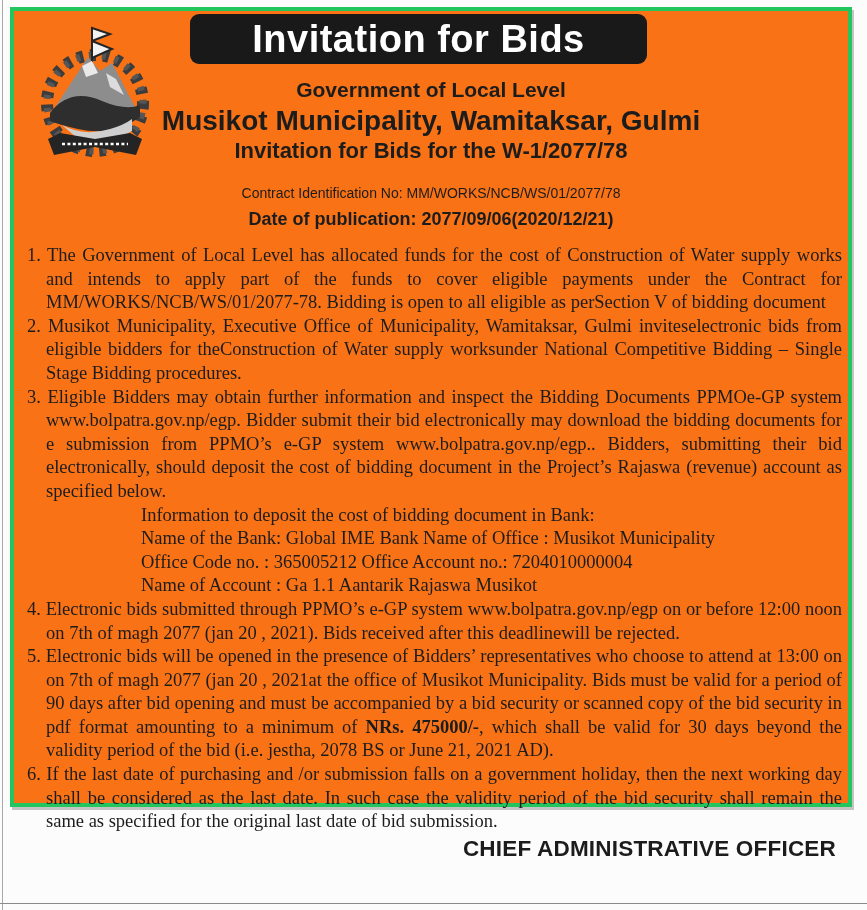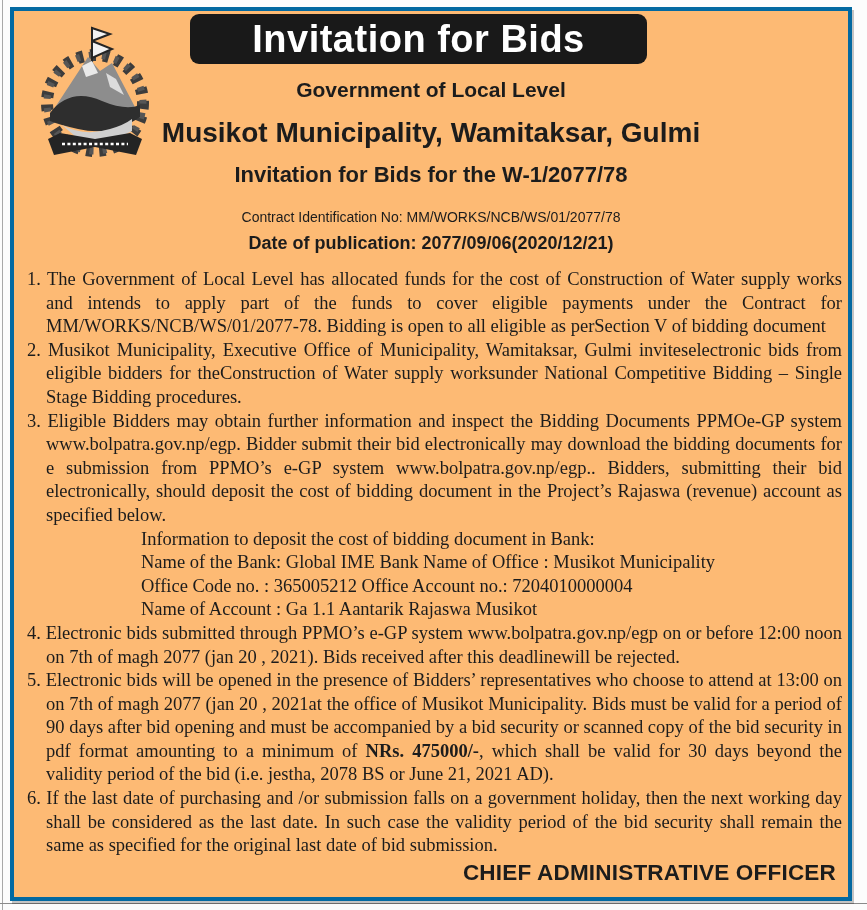"Invitation for Bids" .notice-box { background: #fdba74 -> #f97316; border: 4px solid #0369a1 -> 4px solid #22c55e; height: 894px -> 800px }
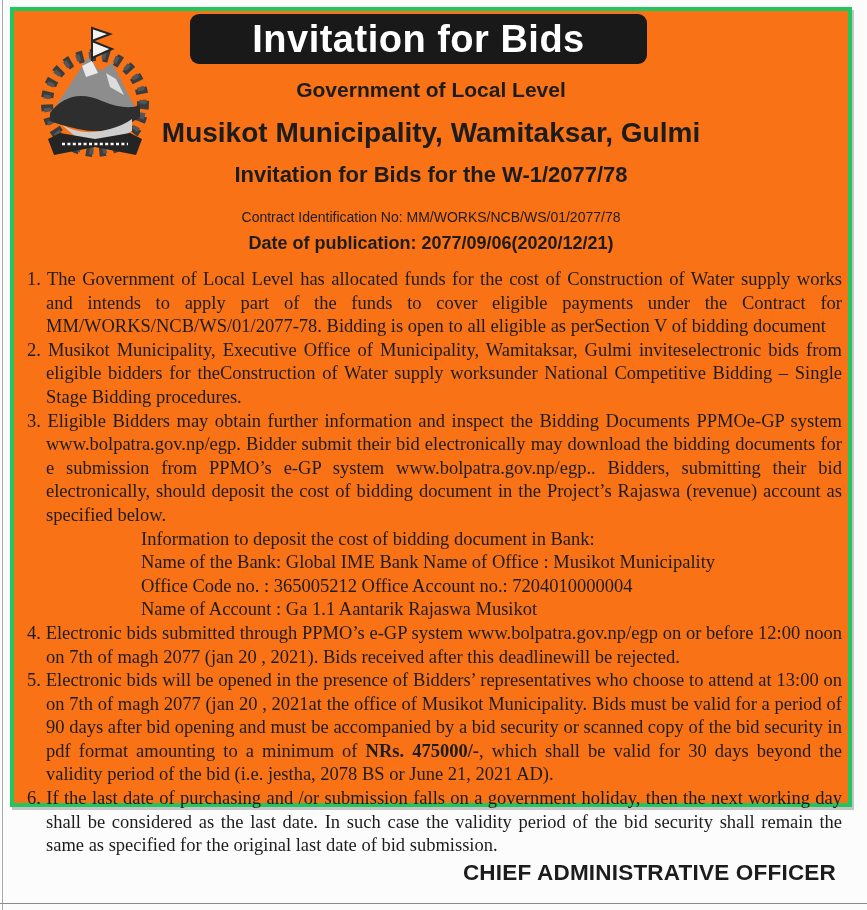"Musikot Municipality, Wamitaksar, Gulmi" .hdr-muni { margin-top: 15px -> 3px }
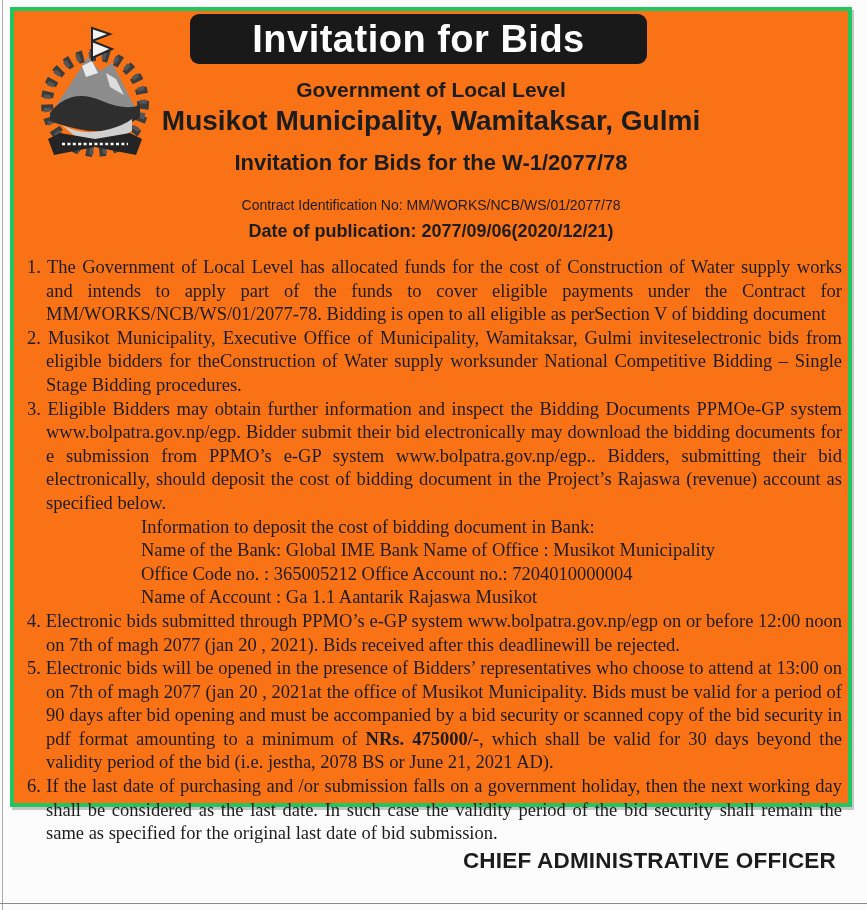"Invitation for Bids for the" .hdr-bid { margin-top: 14px -> 2px }
